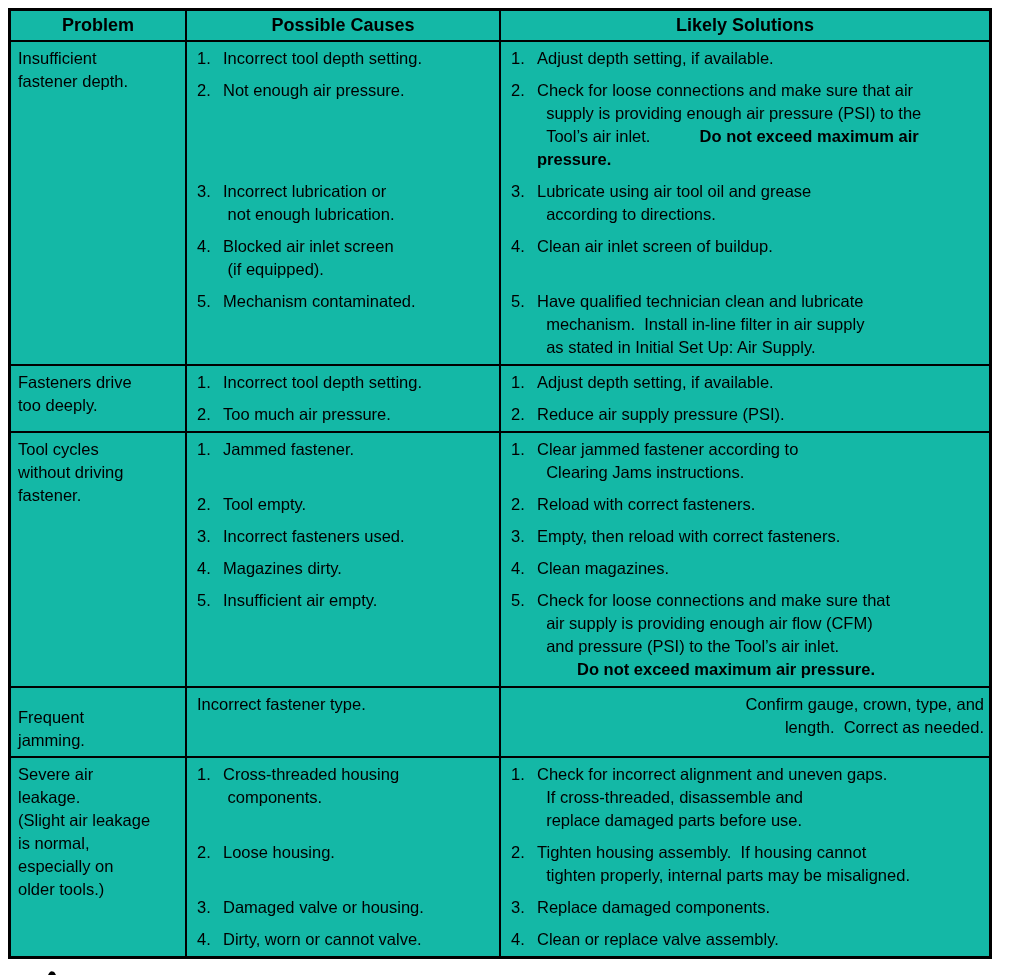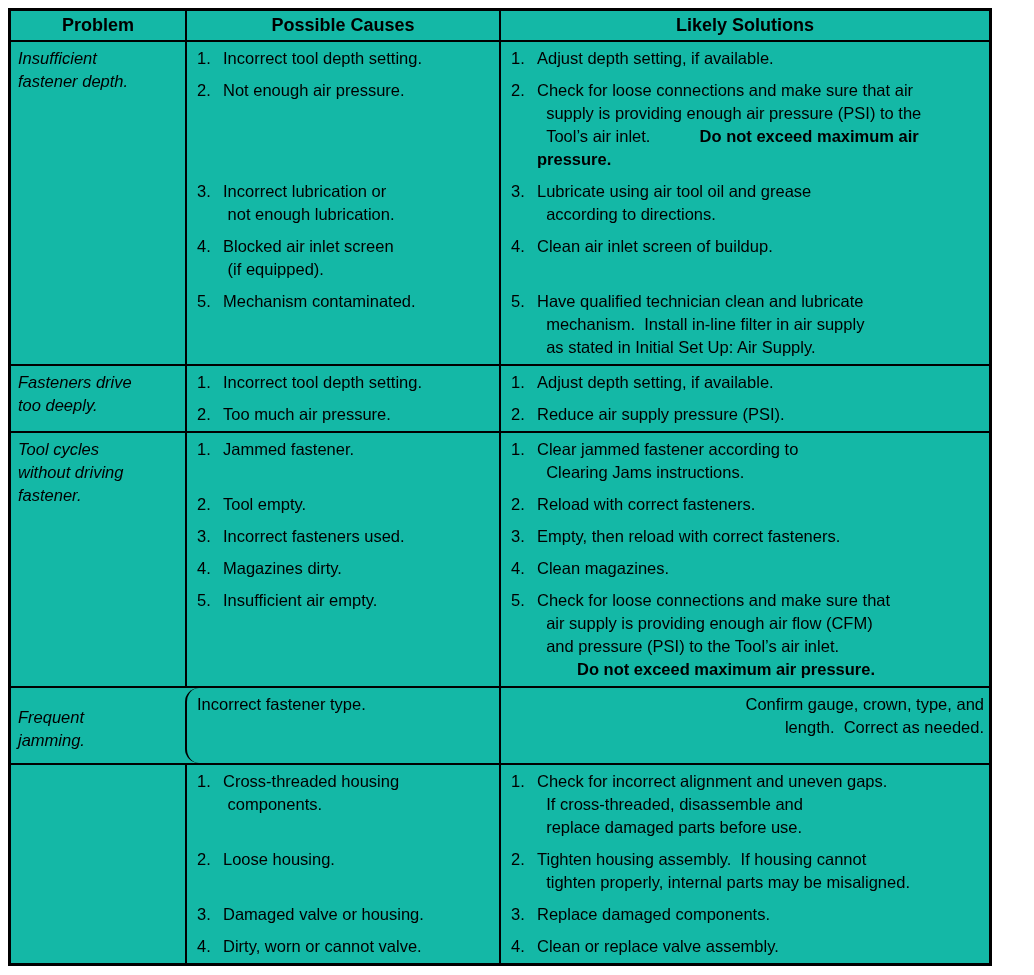"Insufficient" .cell-problem { font-style: italic -> none; padding: 5px 5px 11px 7px -> 5px 5px 4px 7px }
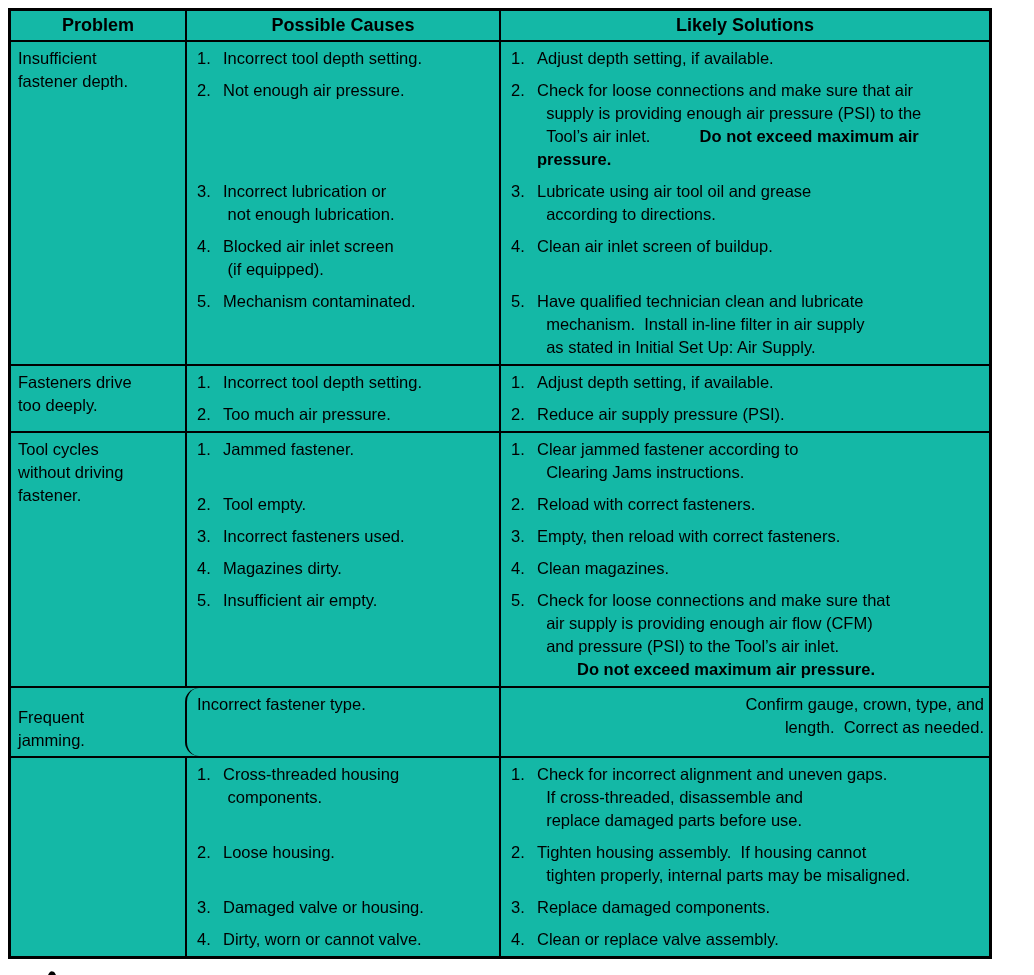"Incorrect fastener type." div.pcell { border-radius: 14px -> none }
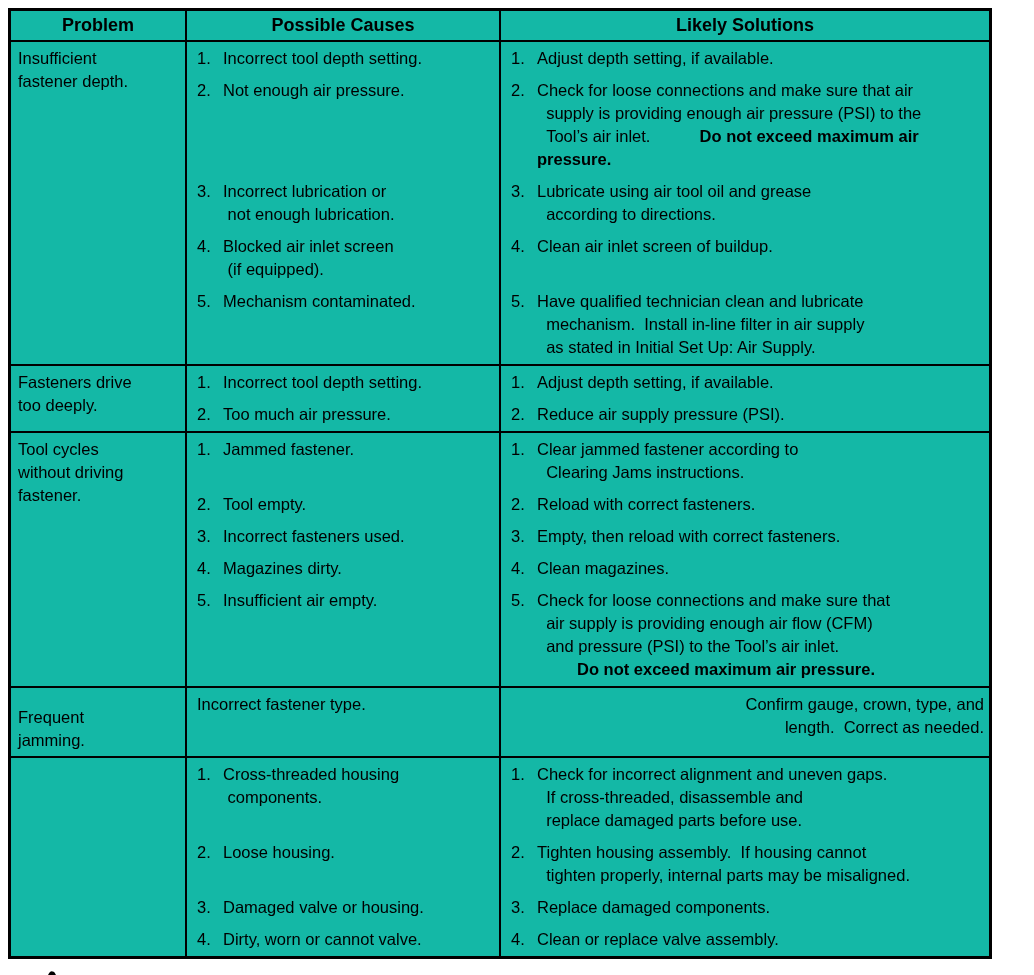"Severe air" div.cell-problem { html: none -> <div>Severe air leakage. (Slight air leakage is normal, especially on older tools.)</div> }
